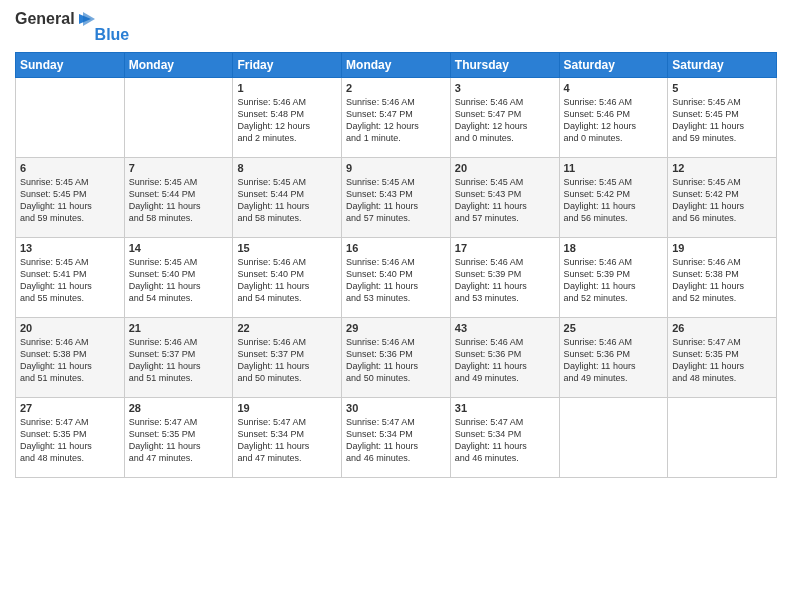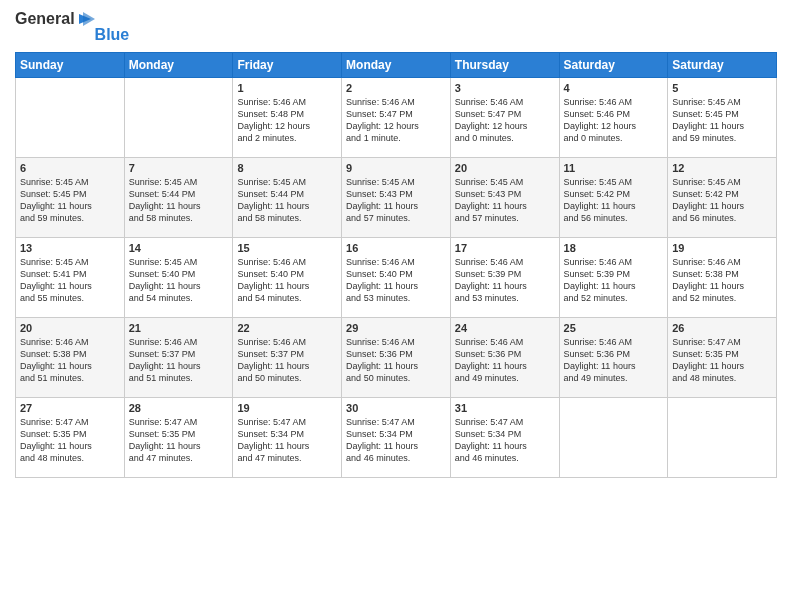"24" span.day-num { text: 24 -> 43 }
